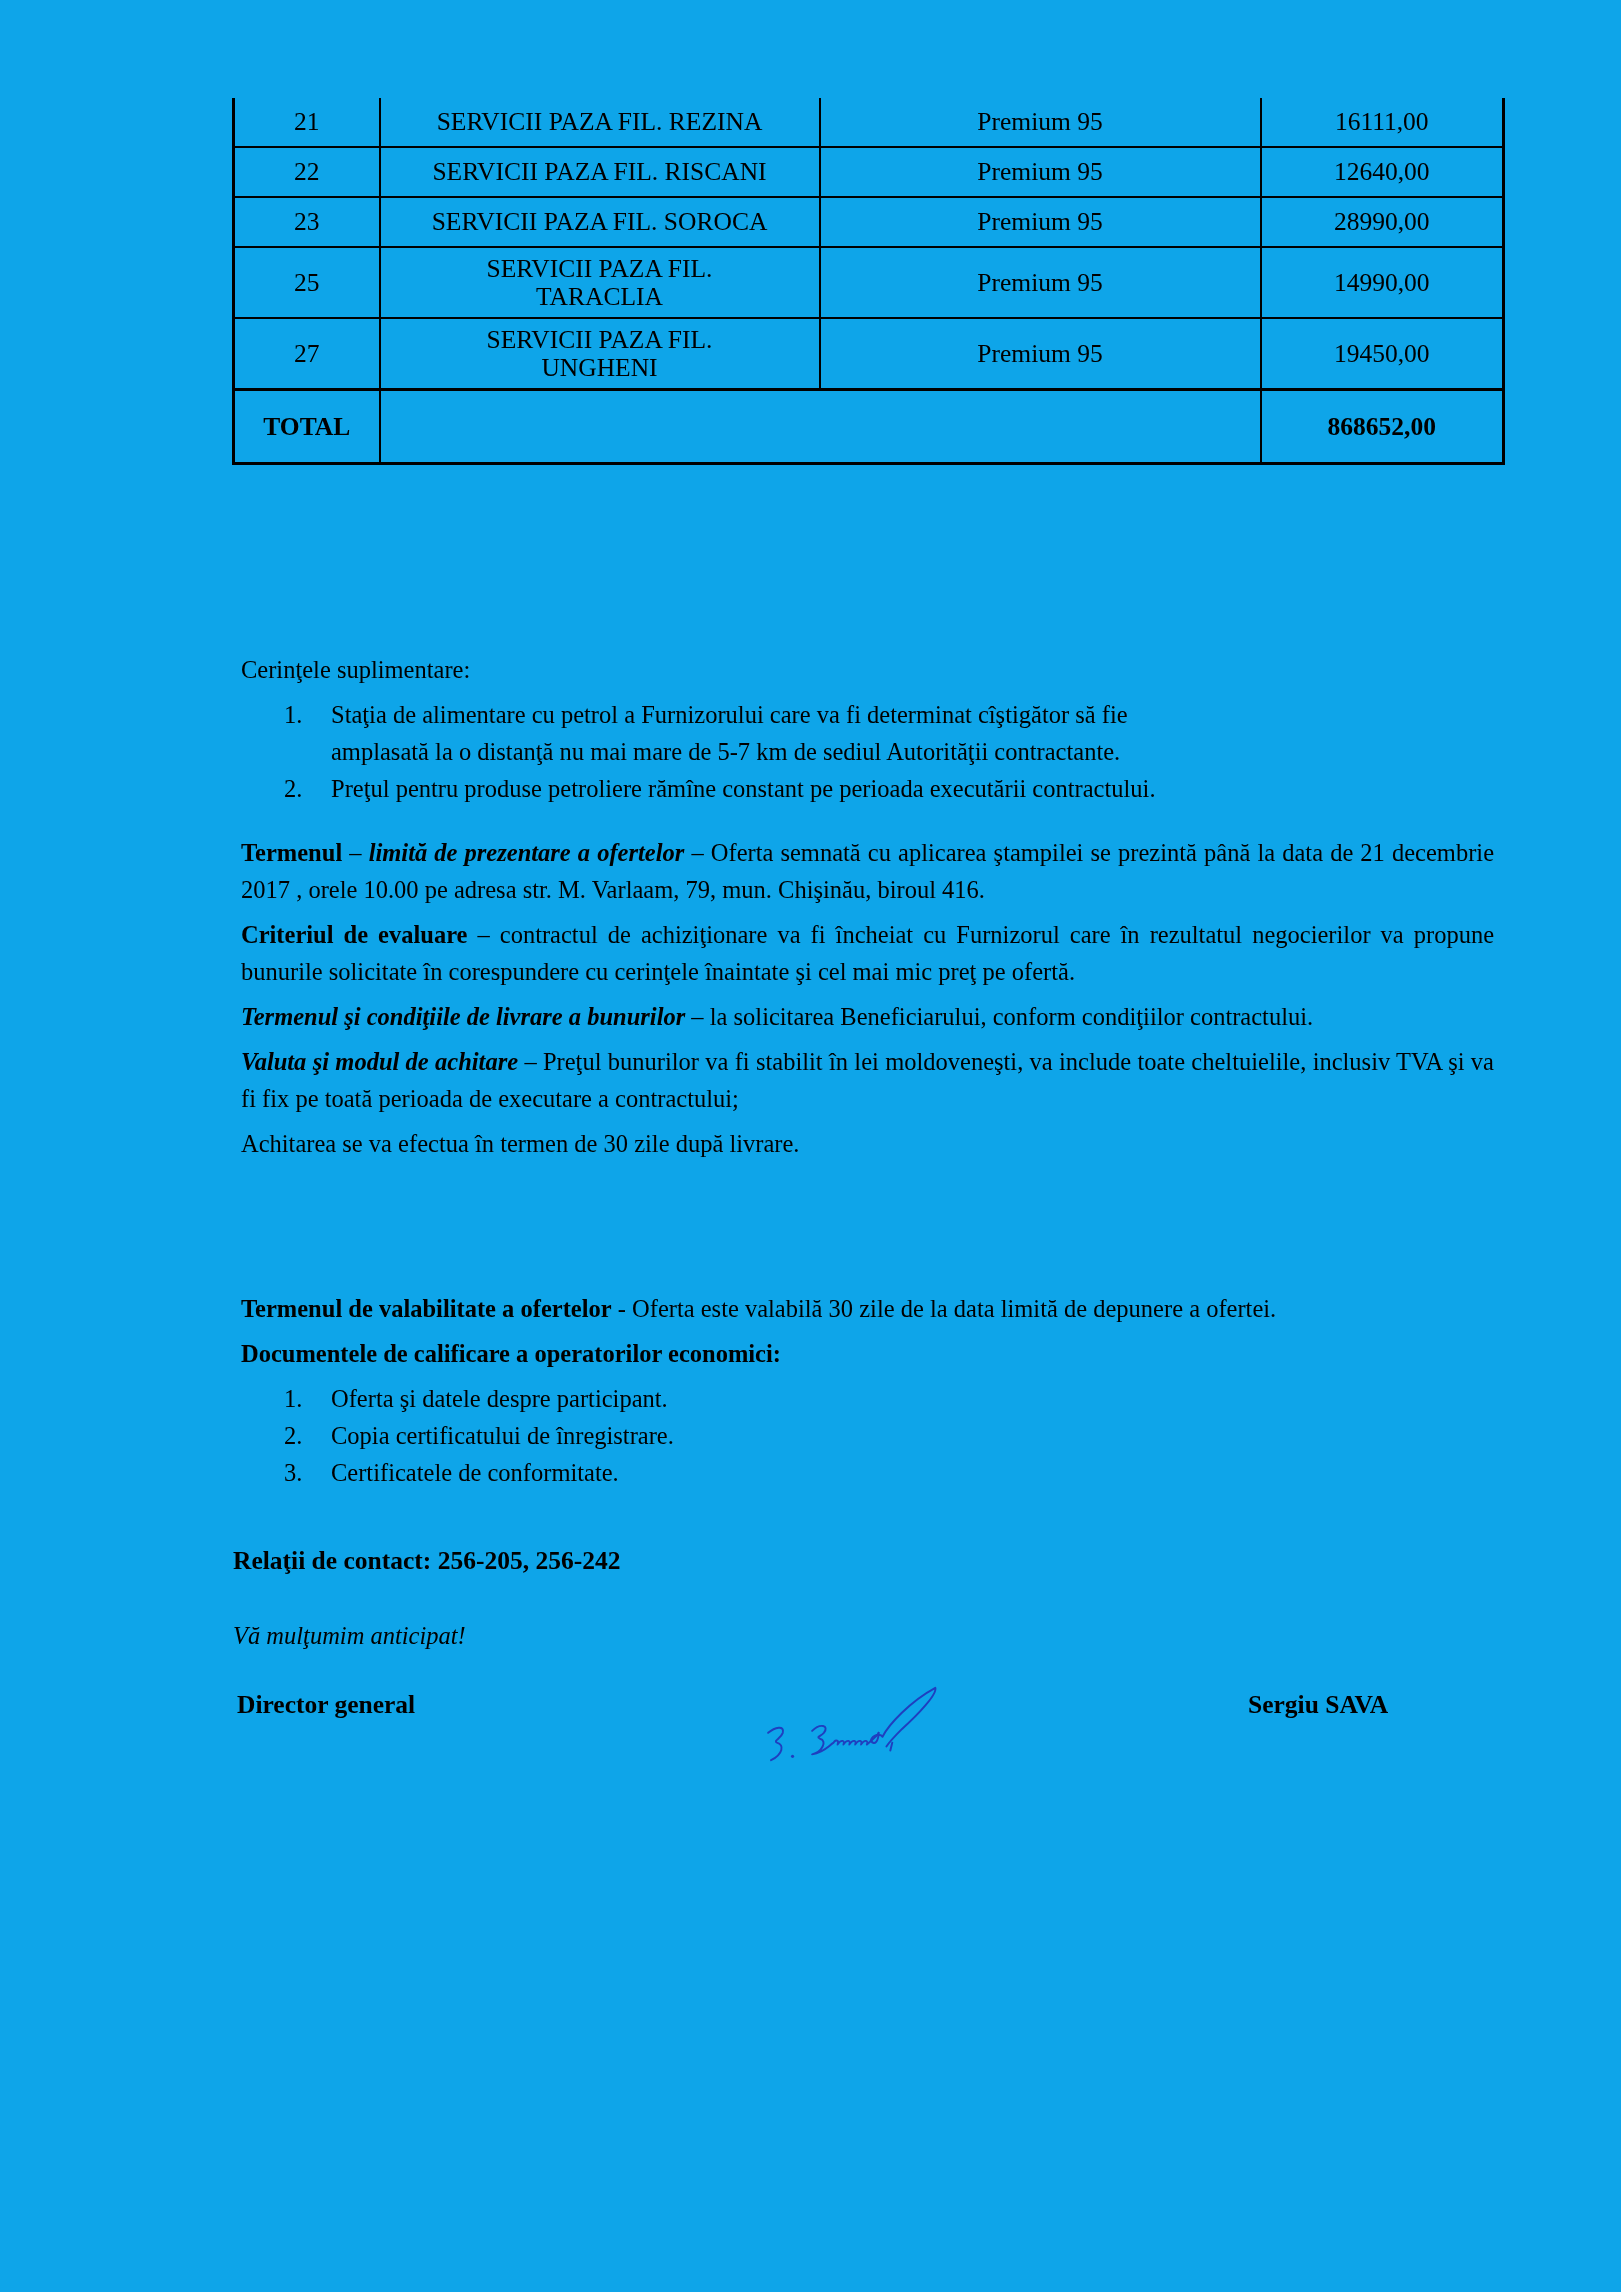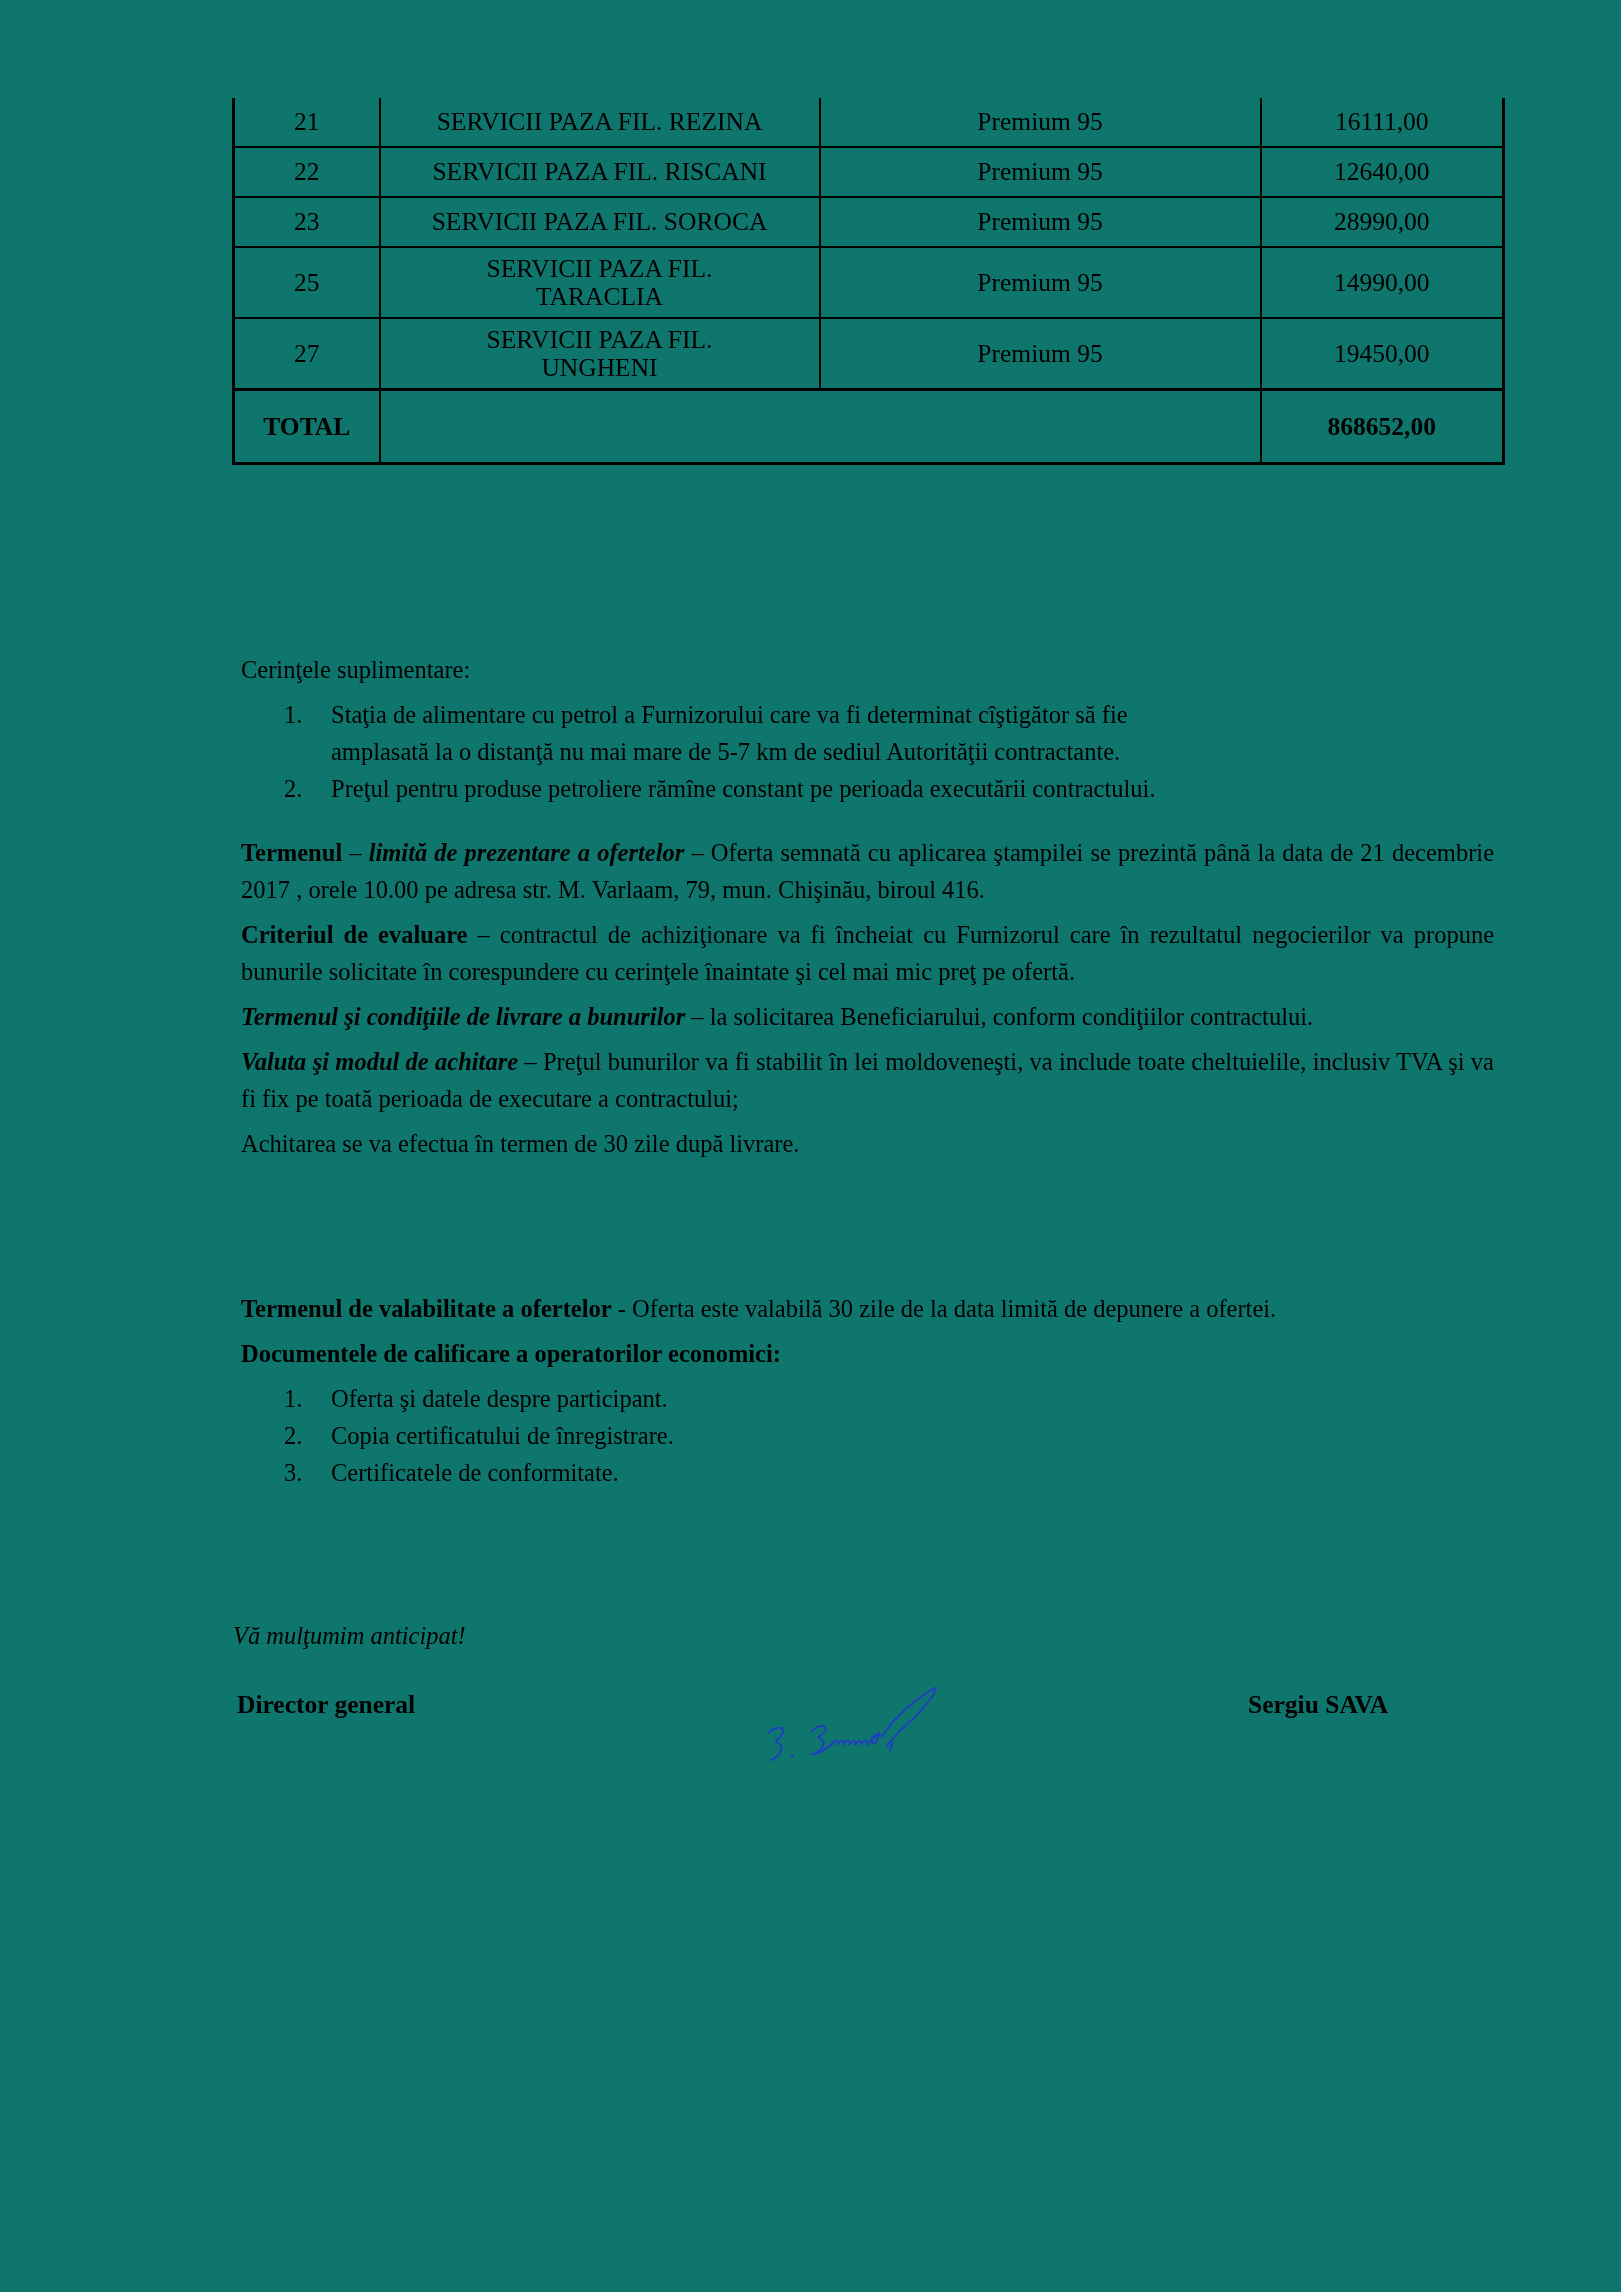"21" .page { background: #0f766e -> #0ea5e9 }
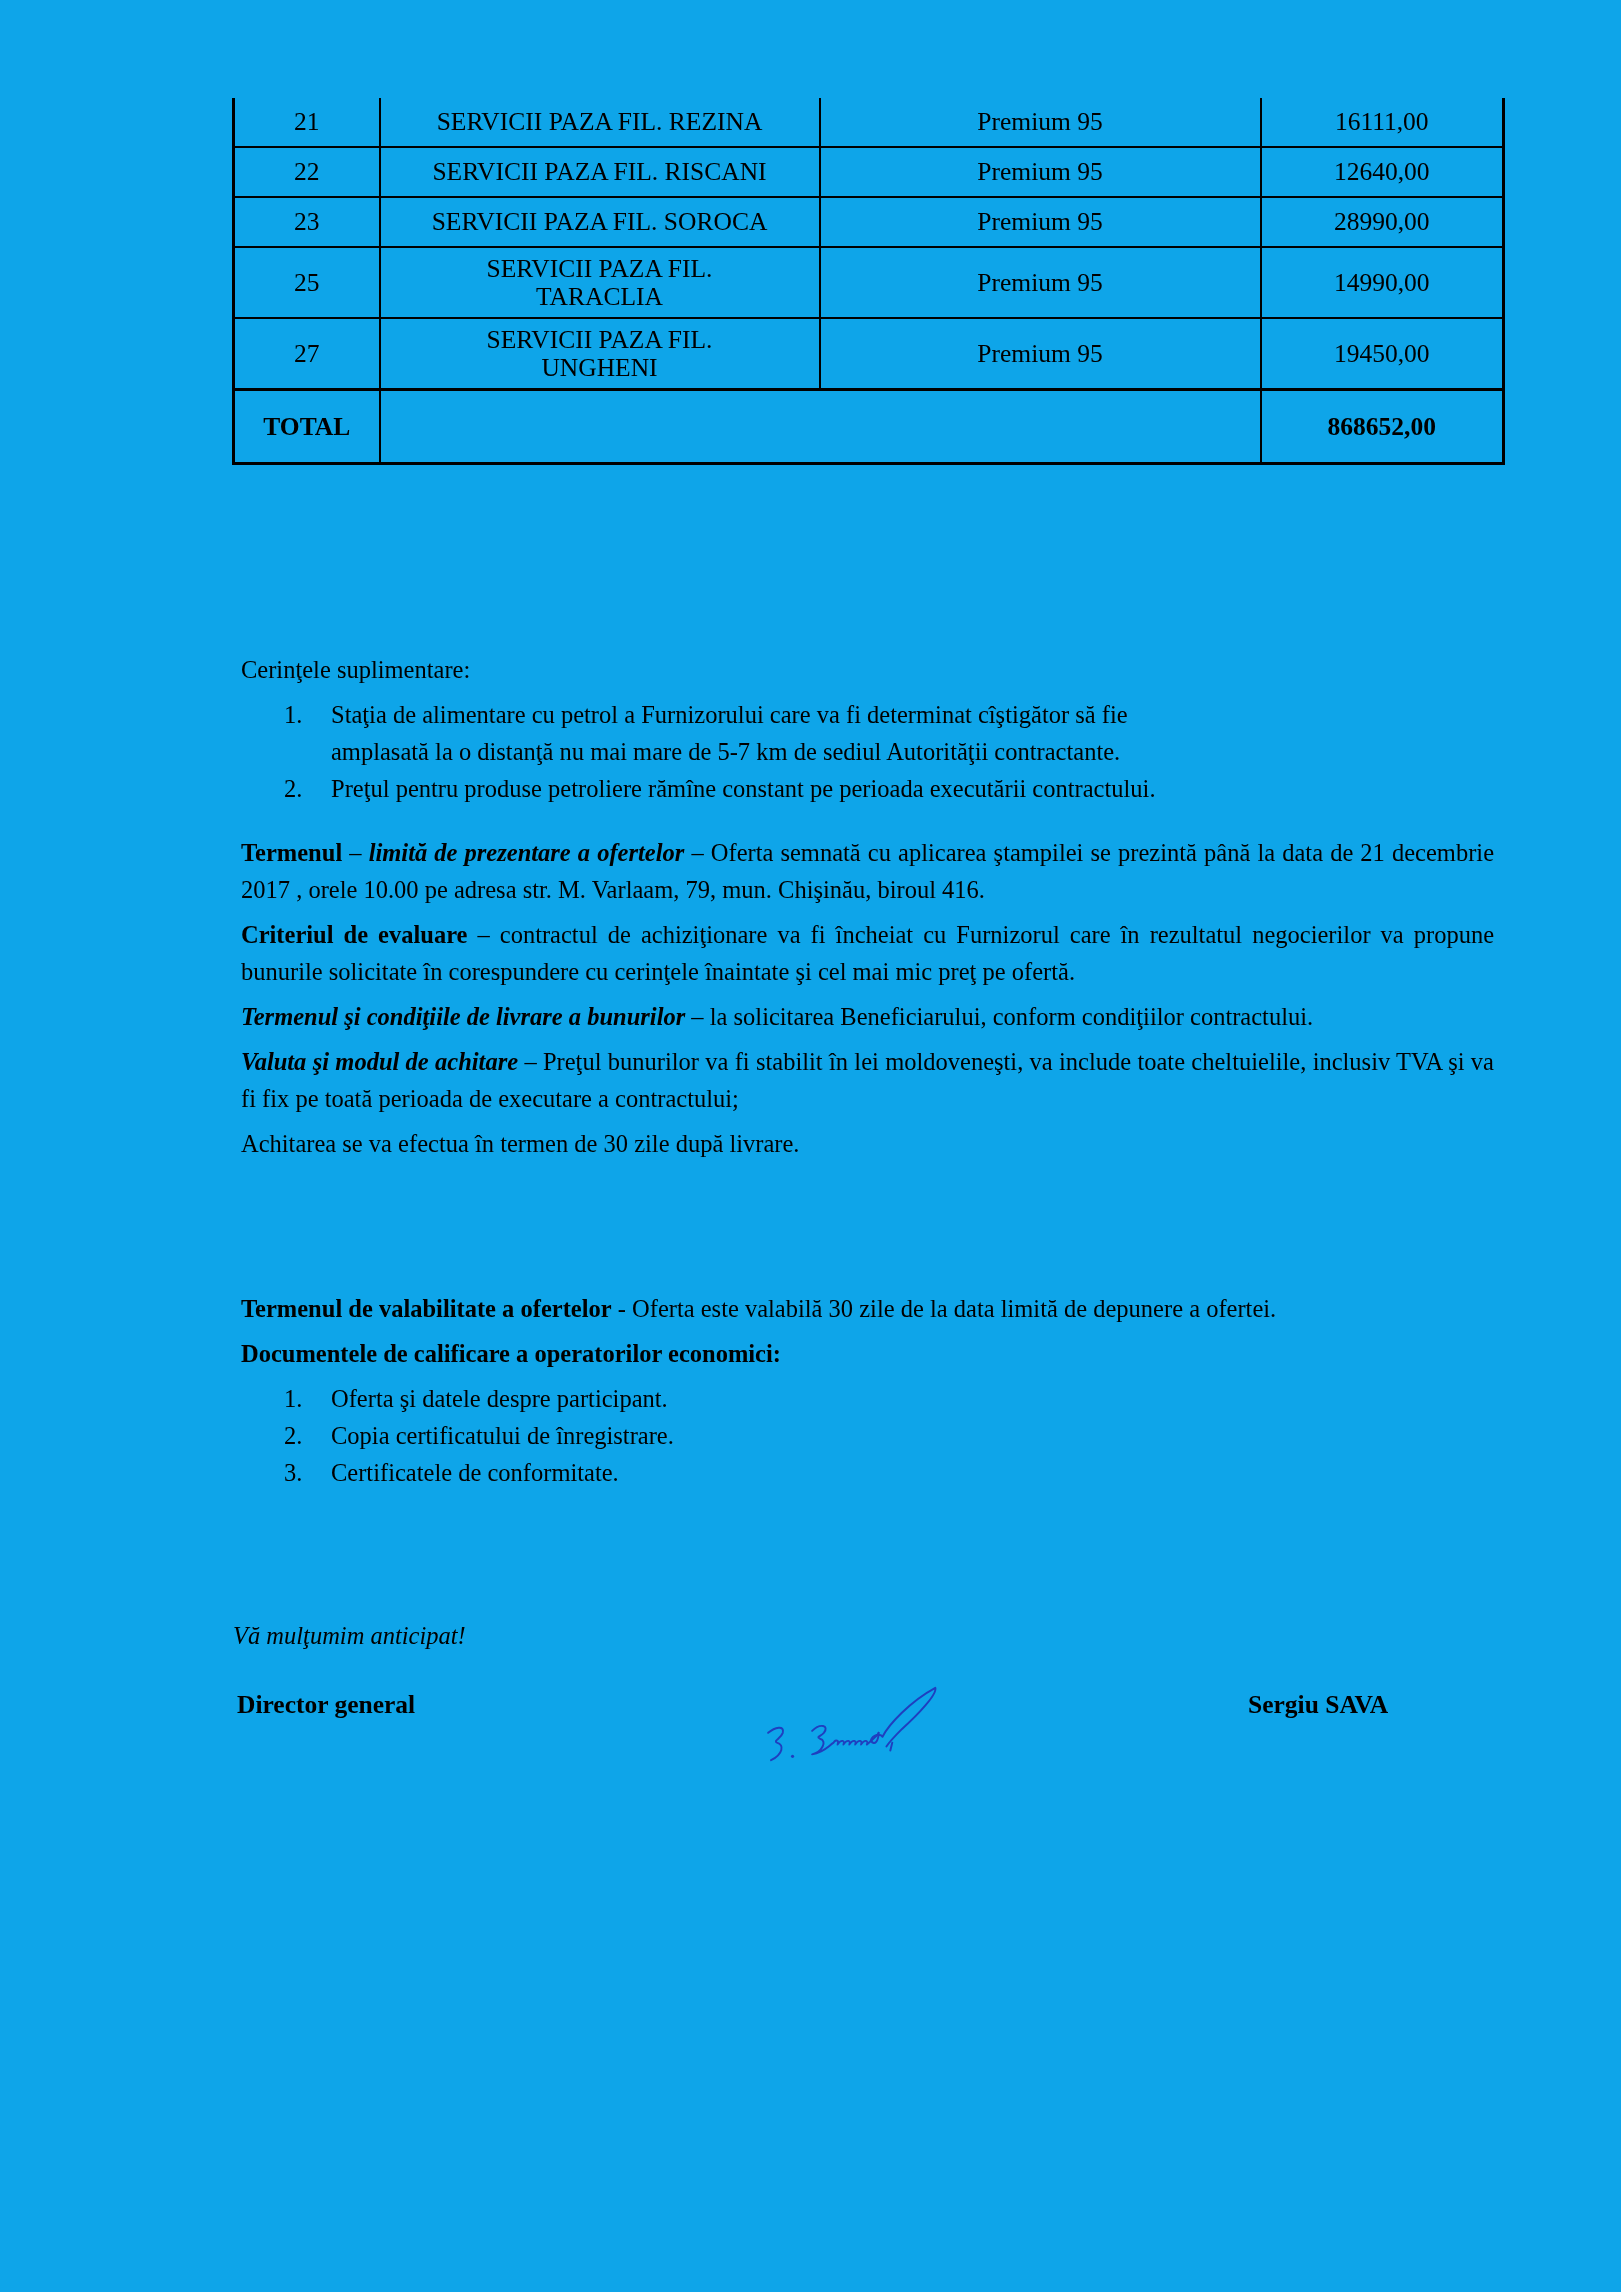"Relaţii de contact: 256-205, 256-242" div.txt { html: none -> <div>Relaţii de contact: 256-205, 256-242</div> }
